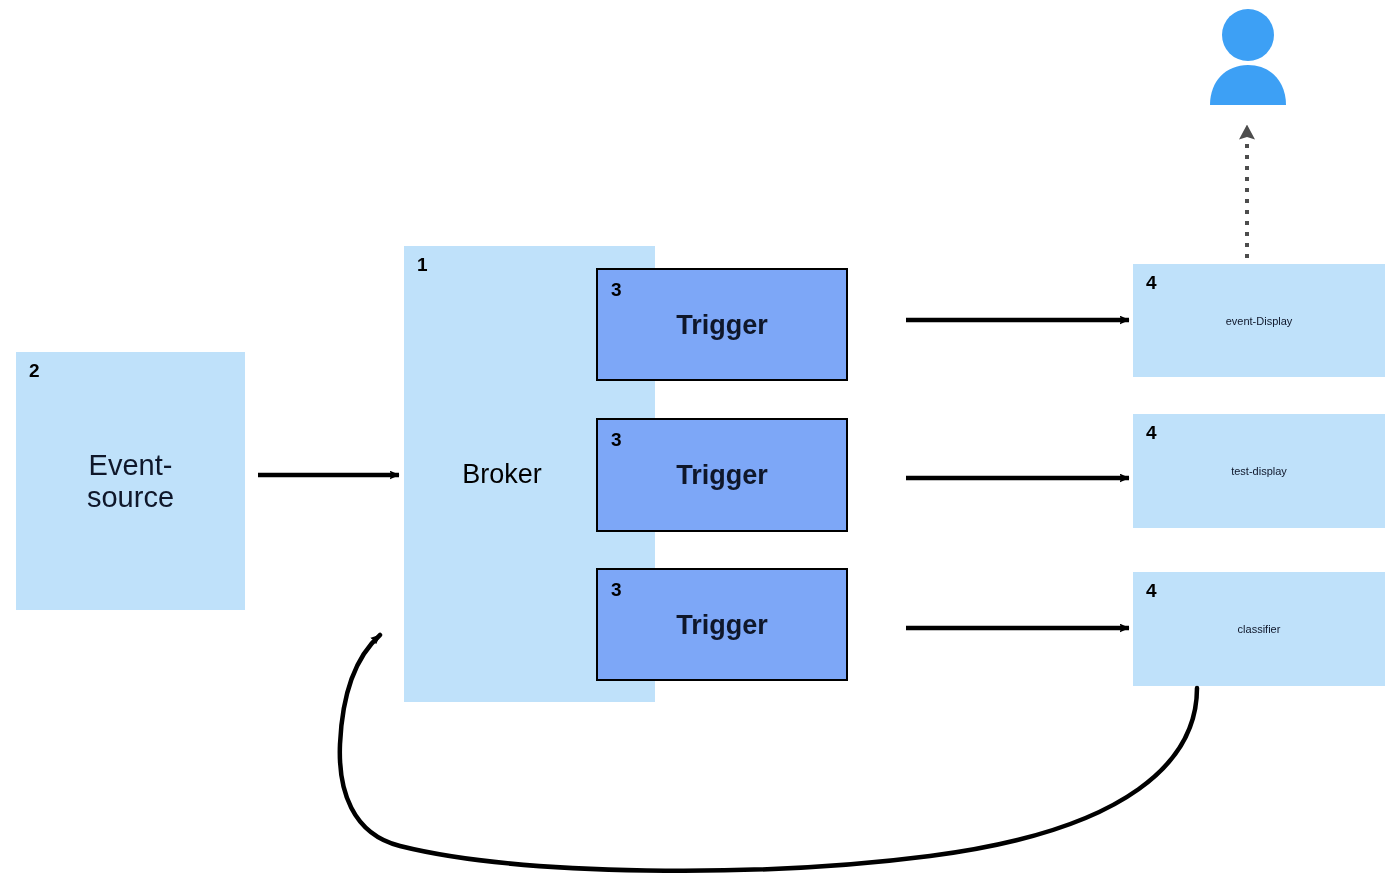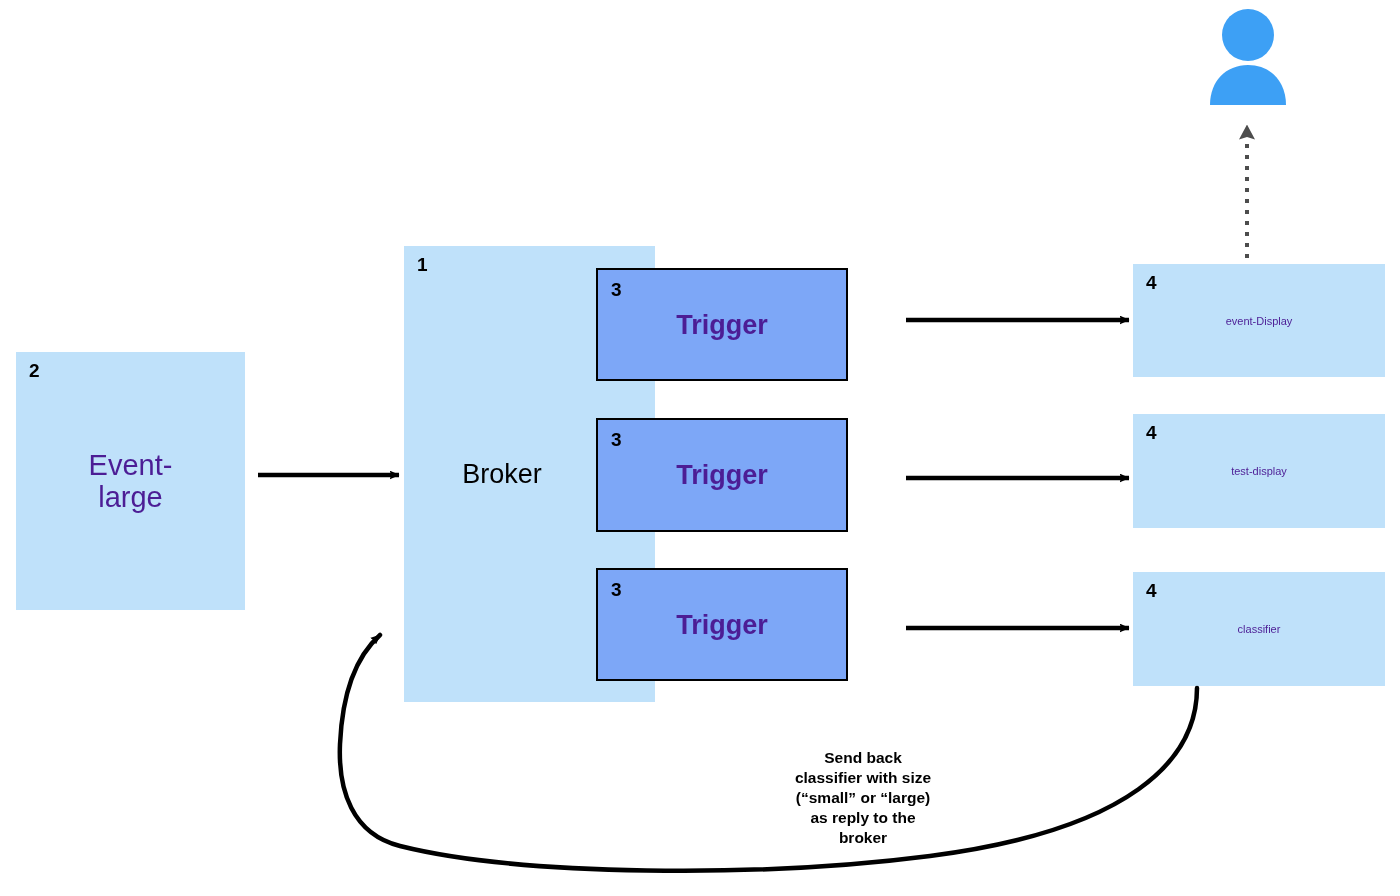"Trigger" .box-center-label { color: #4c1d95 -> #0f172a }
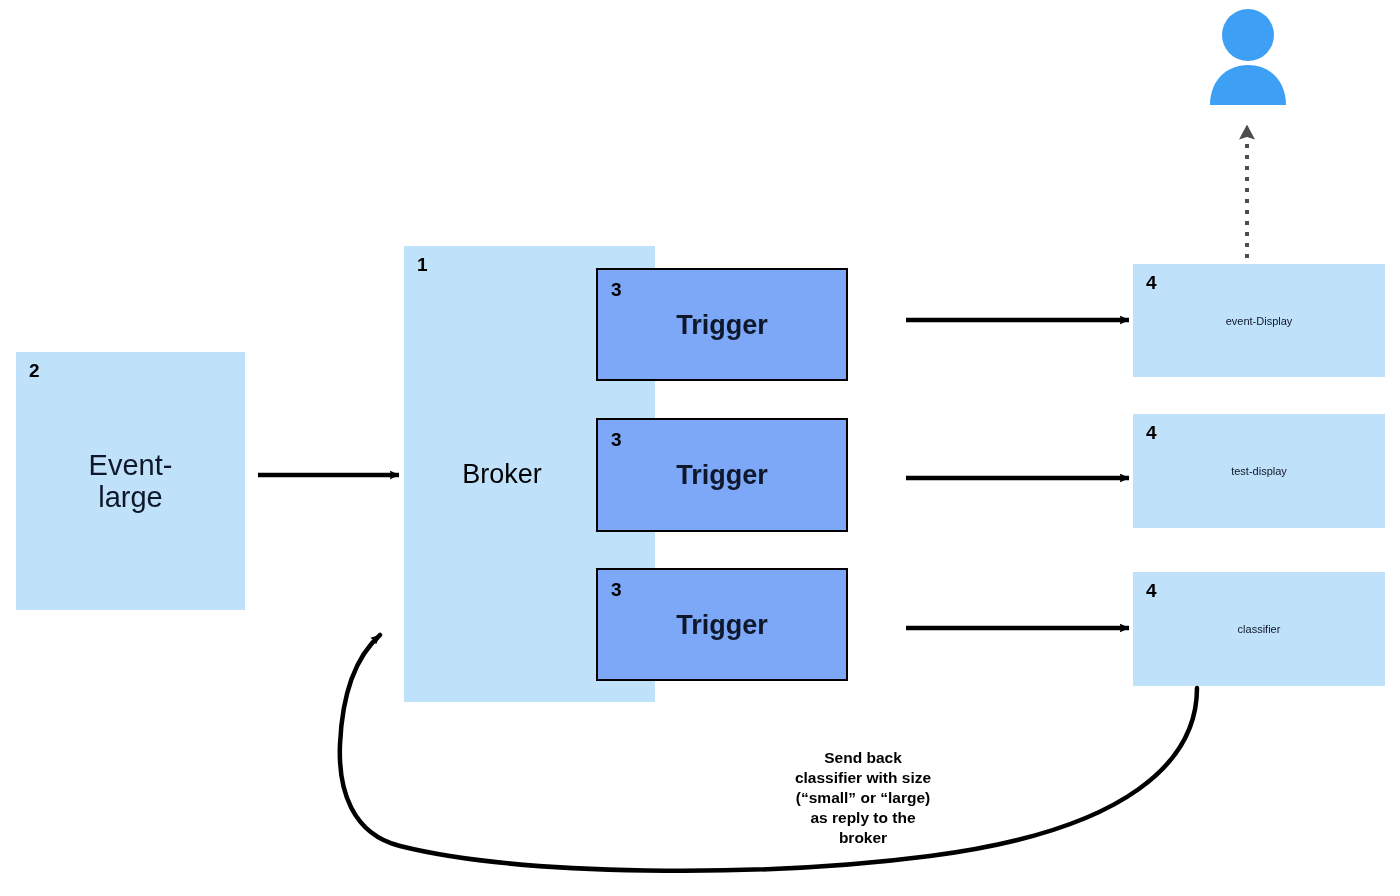"Event-" span.box-center-label { text: large -> source }
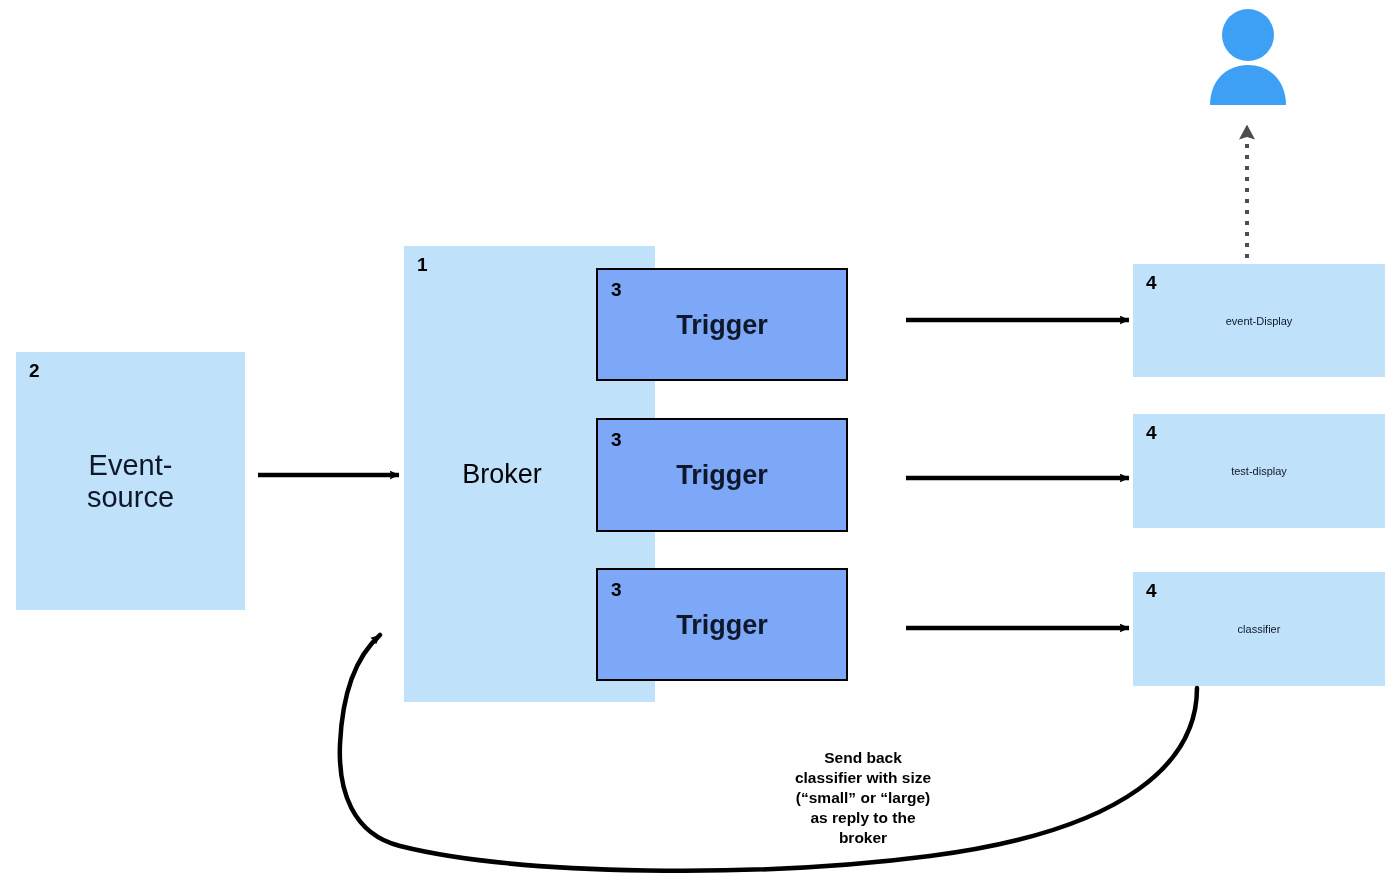"Send back" div.caption { html: <div>Send back classifier with size (“small” or “large) as reply to the broker</div> -> none }
